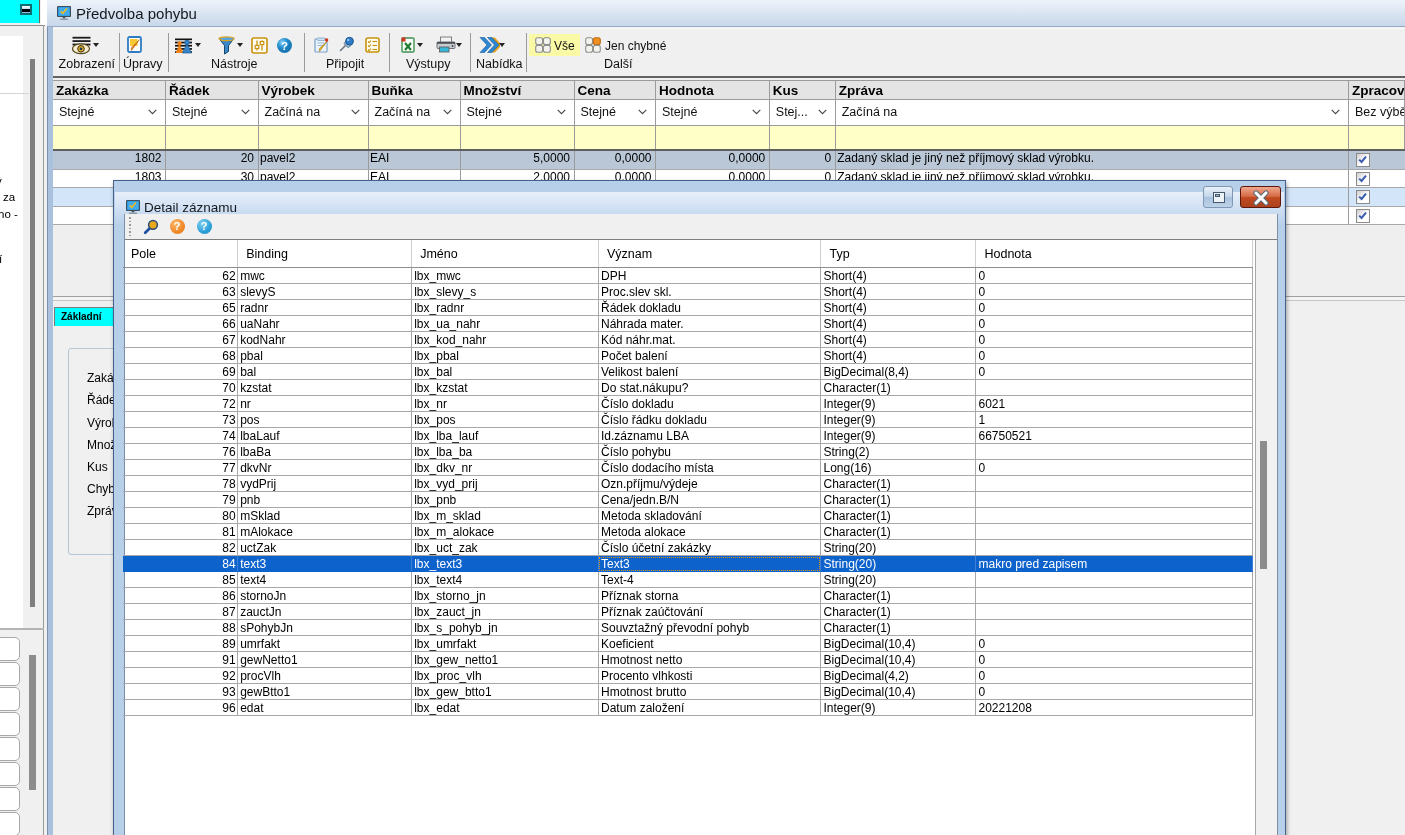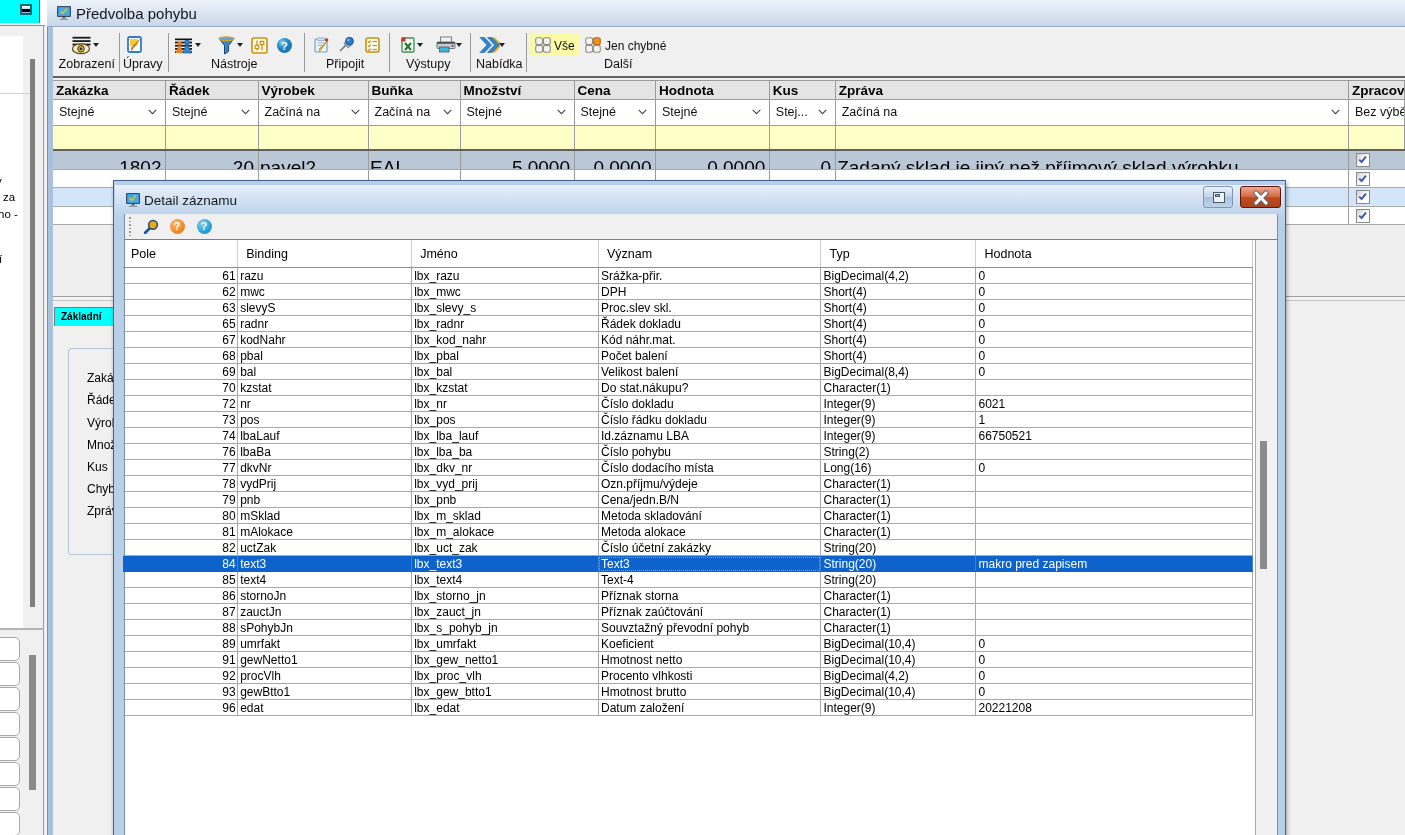"1802" .drow>div { font-size: 19px -> 12px; padding-top: 6px -> 0 }
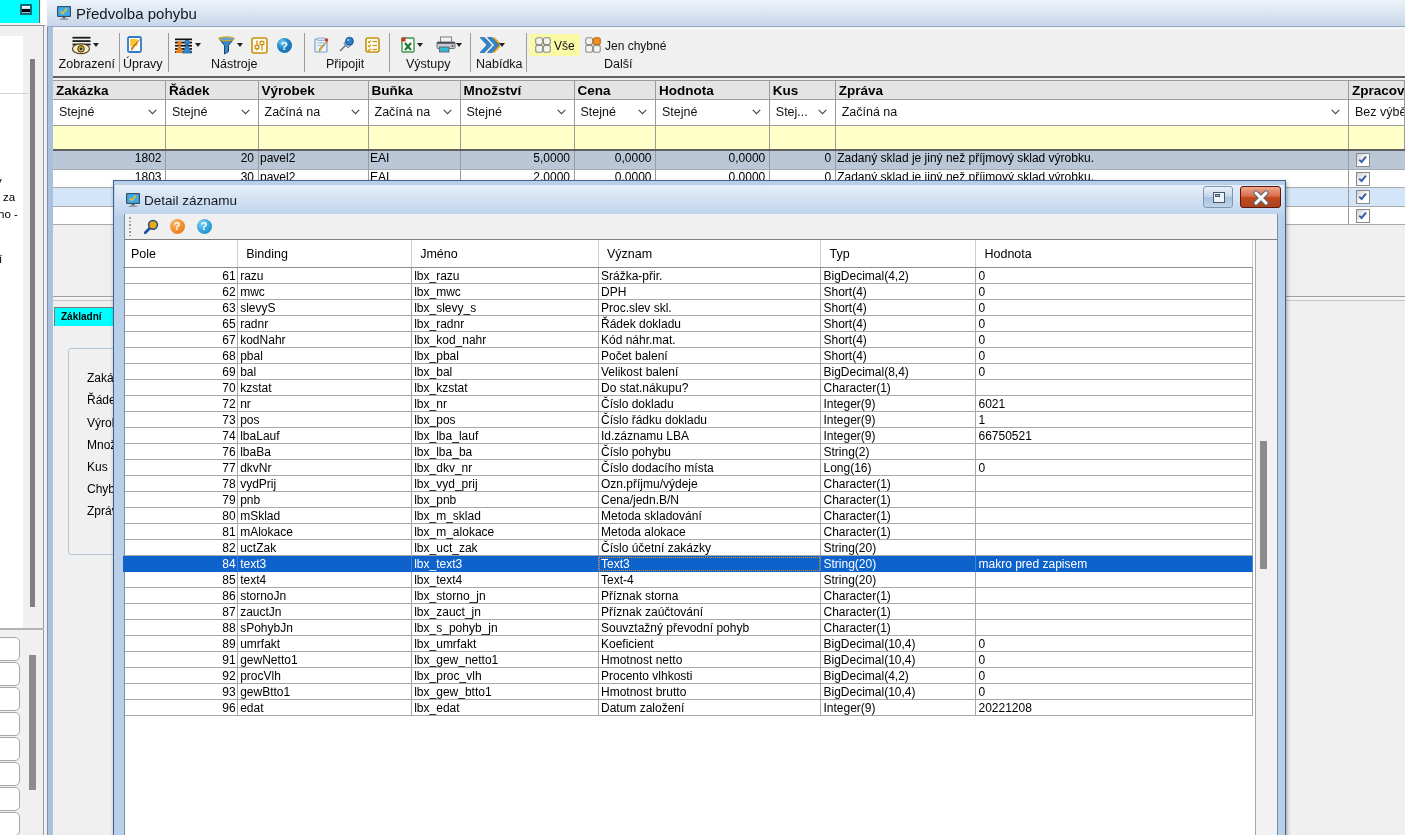"Detail záznamu" #dlg-title { top: 4px -> 11px }
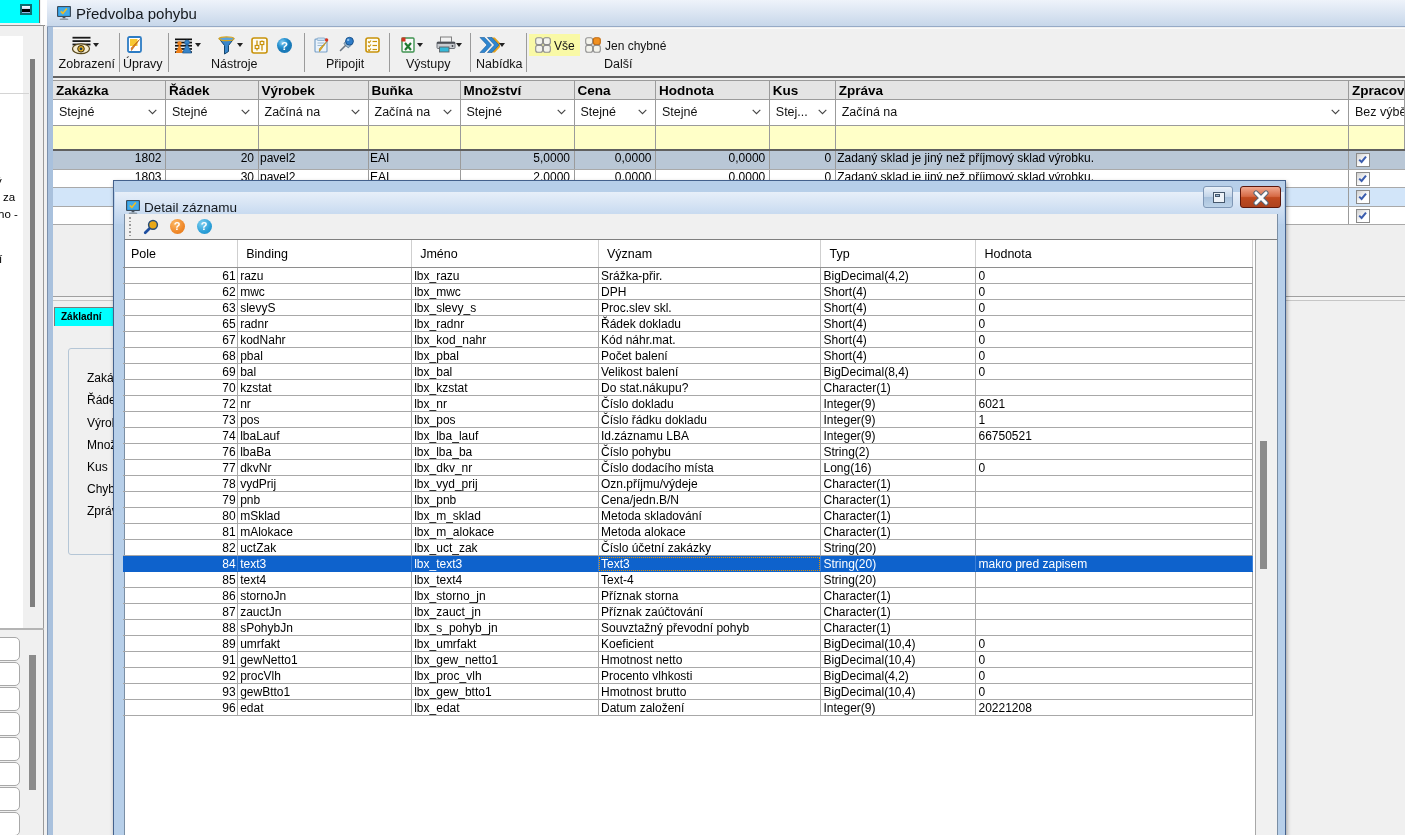"61" tr { html: <tr> <td>61</td> <td>razu</td> <td>lbx_razu</td> <td>Srážka-přir.</td> <td>BigDecimal(4,2)</td> <td>0</td> </tr> -> none }
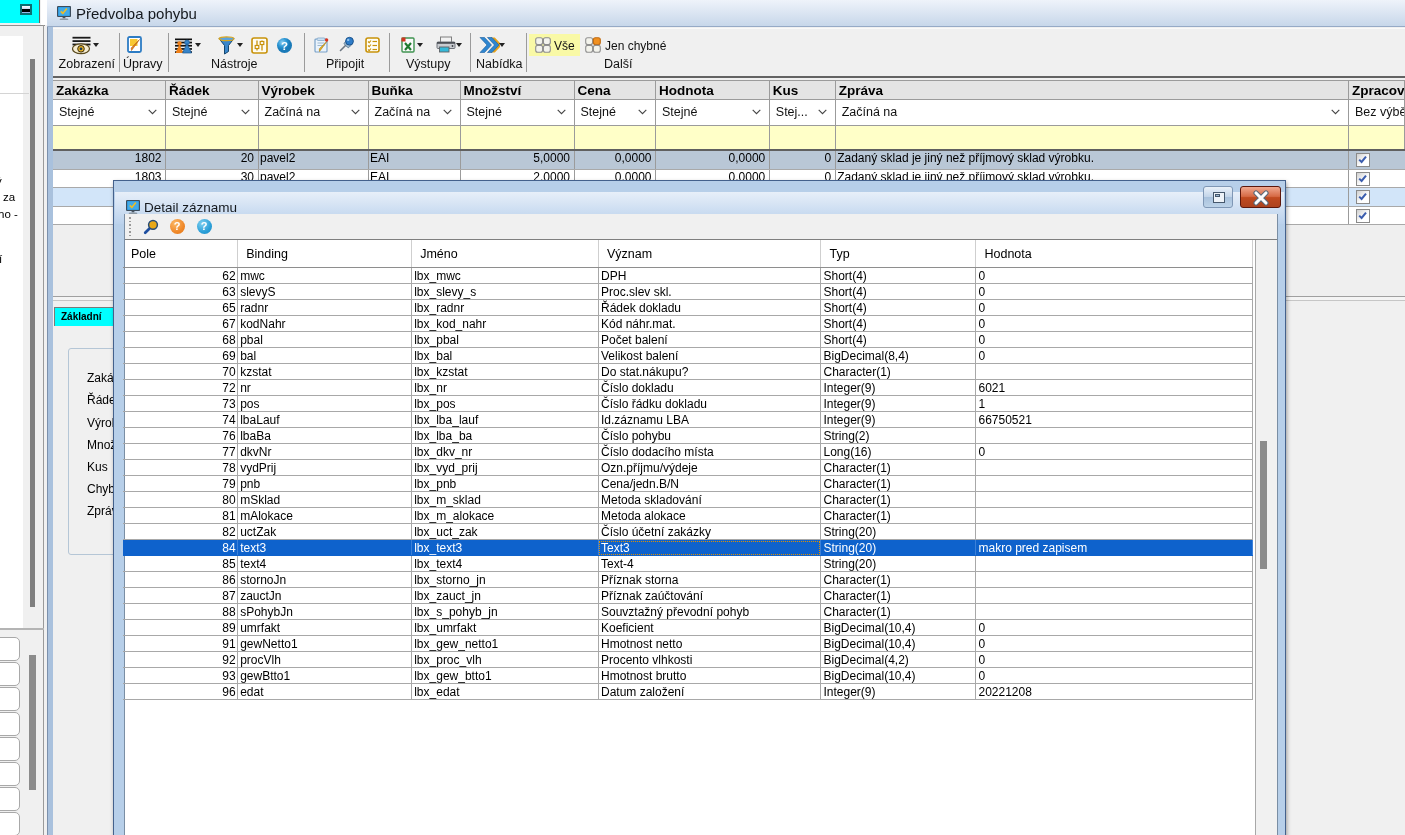"66" tr { html: none -> <tr> <td>66</td> <td>uaNahr</td> <td>lbx_ua_nahr</td> <td>Náhrada mater.</td> <td>Short(4)</td> <td>0</td> </tr> }
